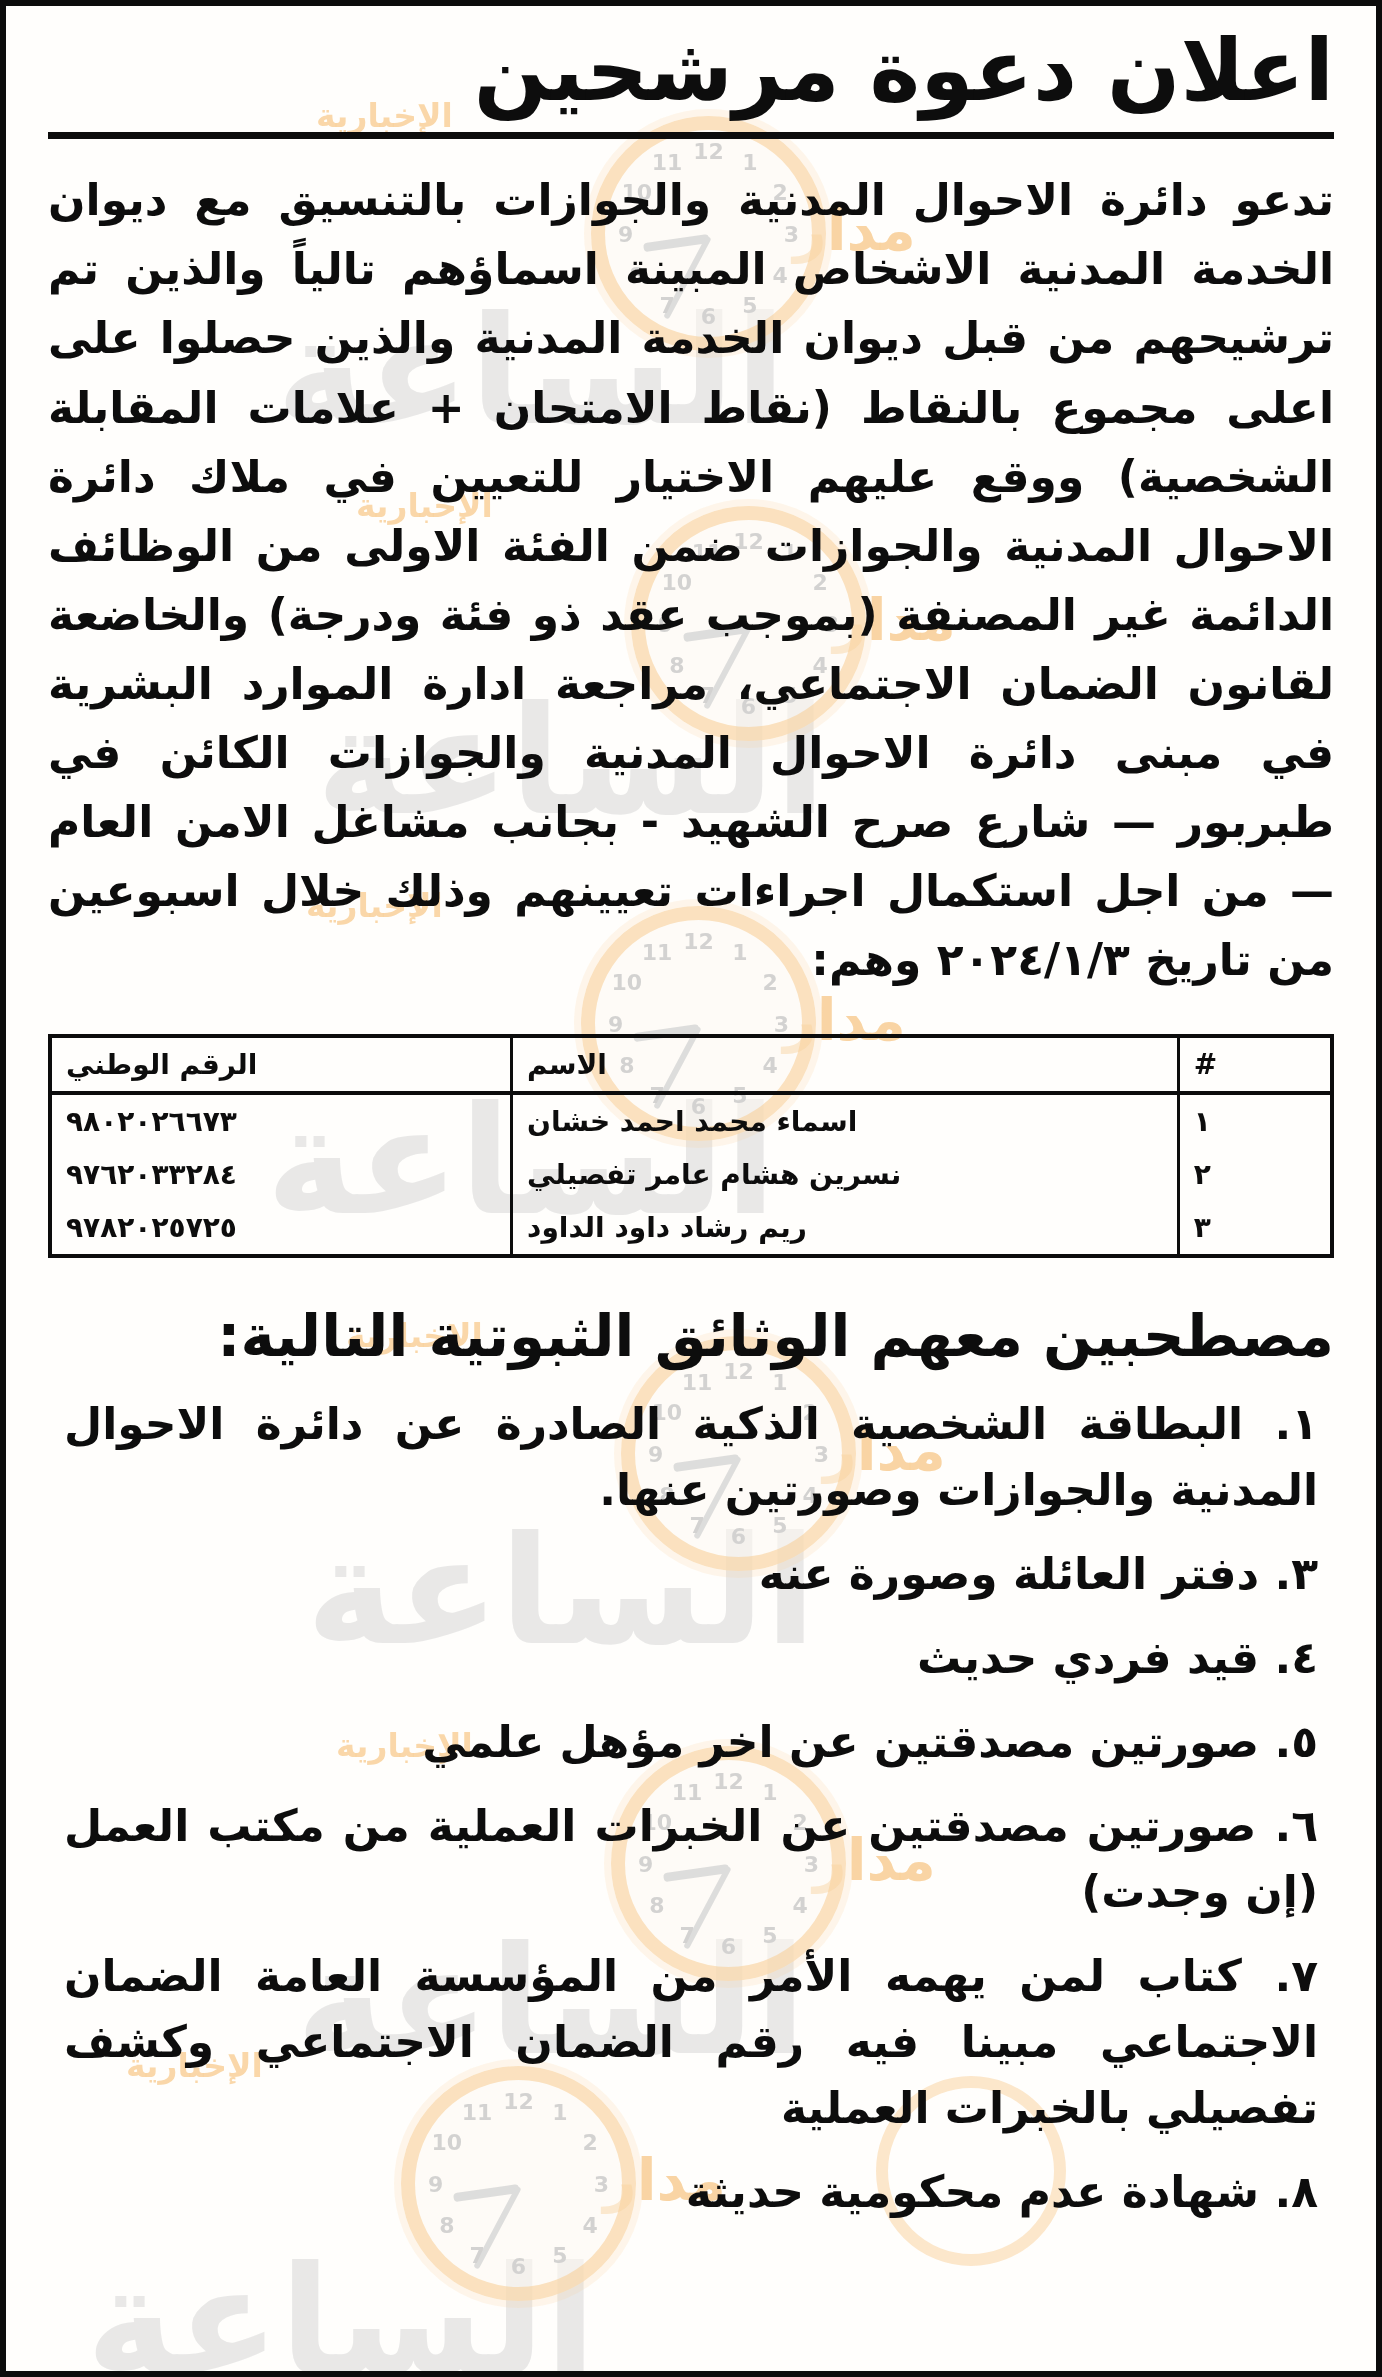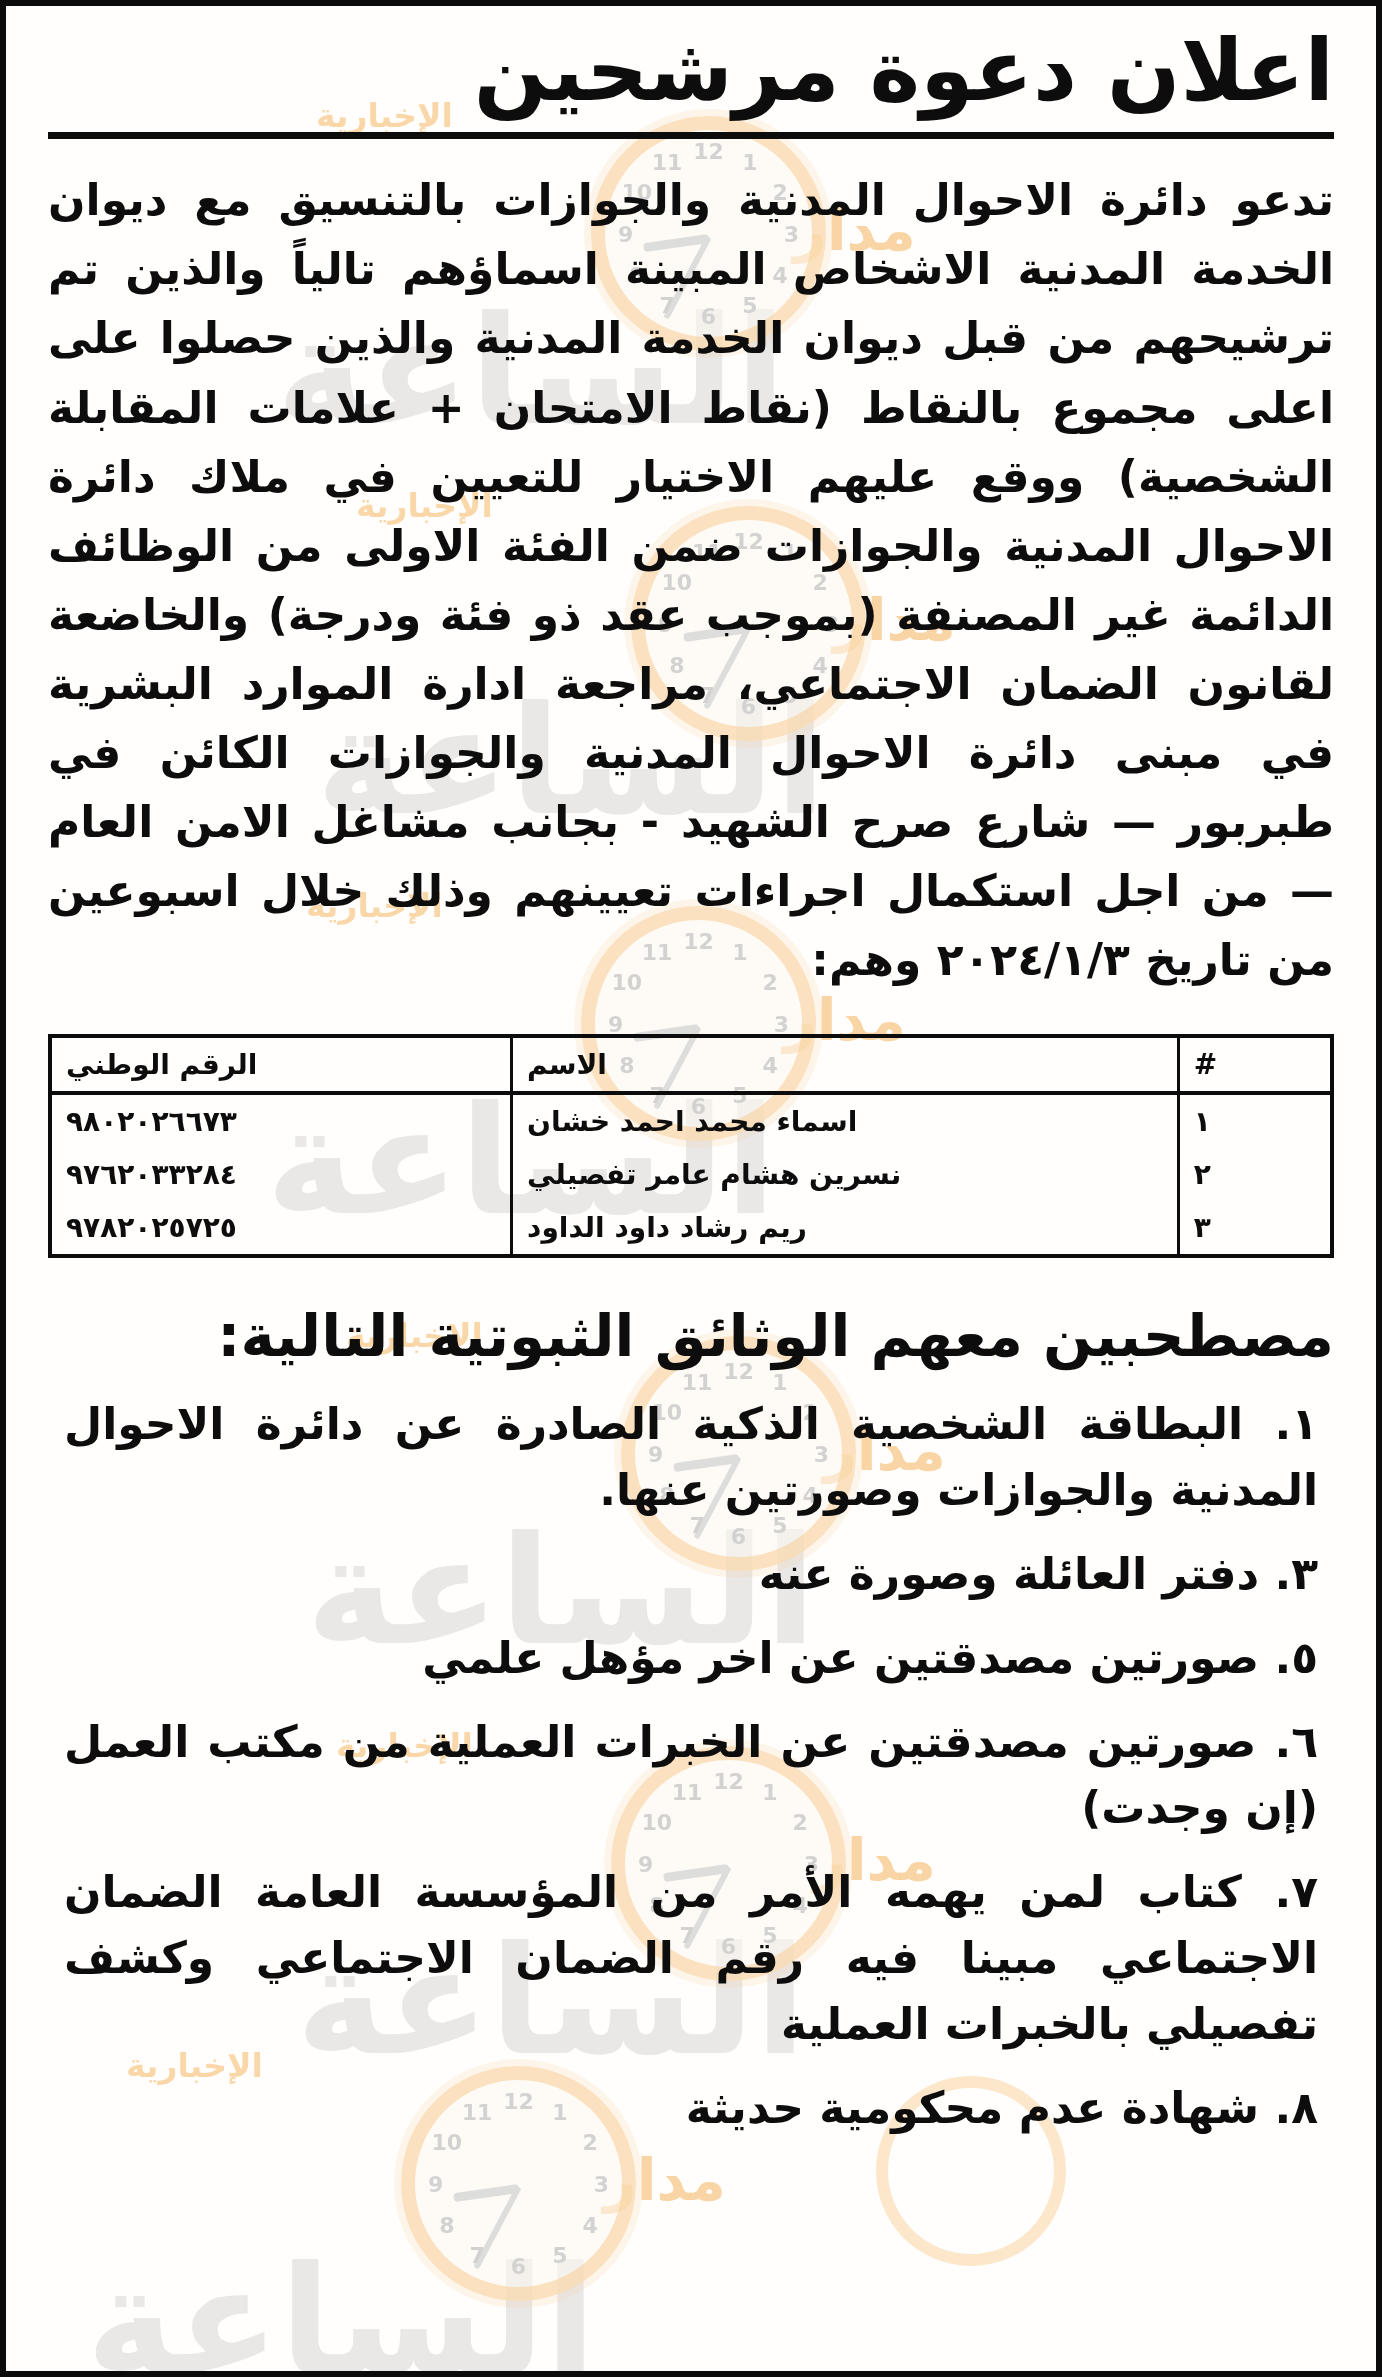"٤. قيد فردي حديث" p.doc-item { html: none -> <p>٤. قيد فردي حديث</p> }
